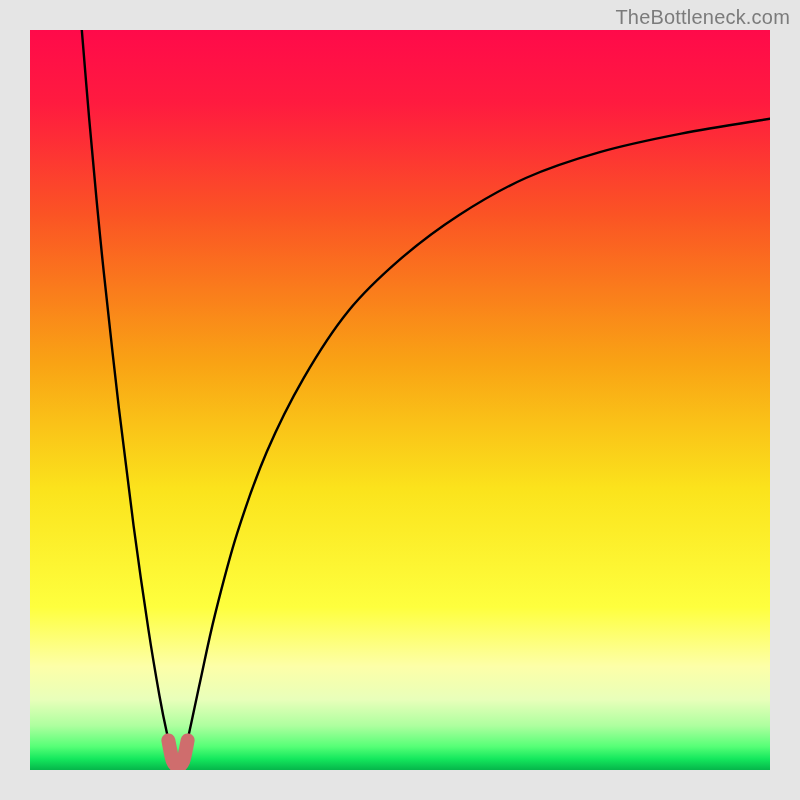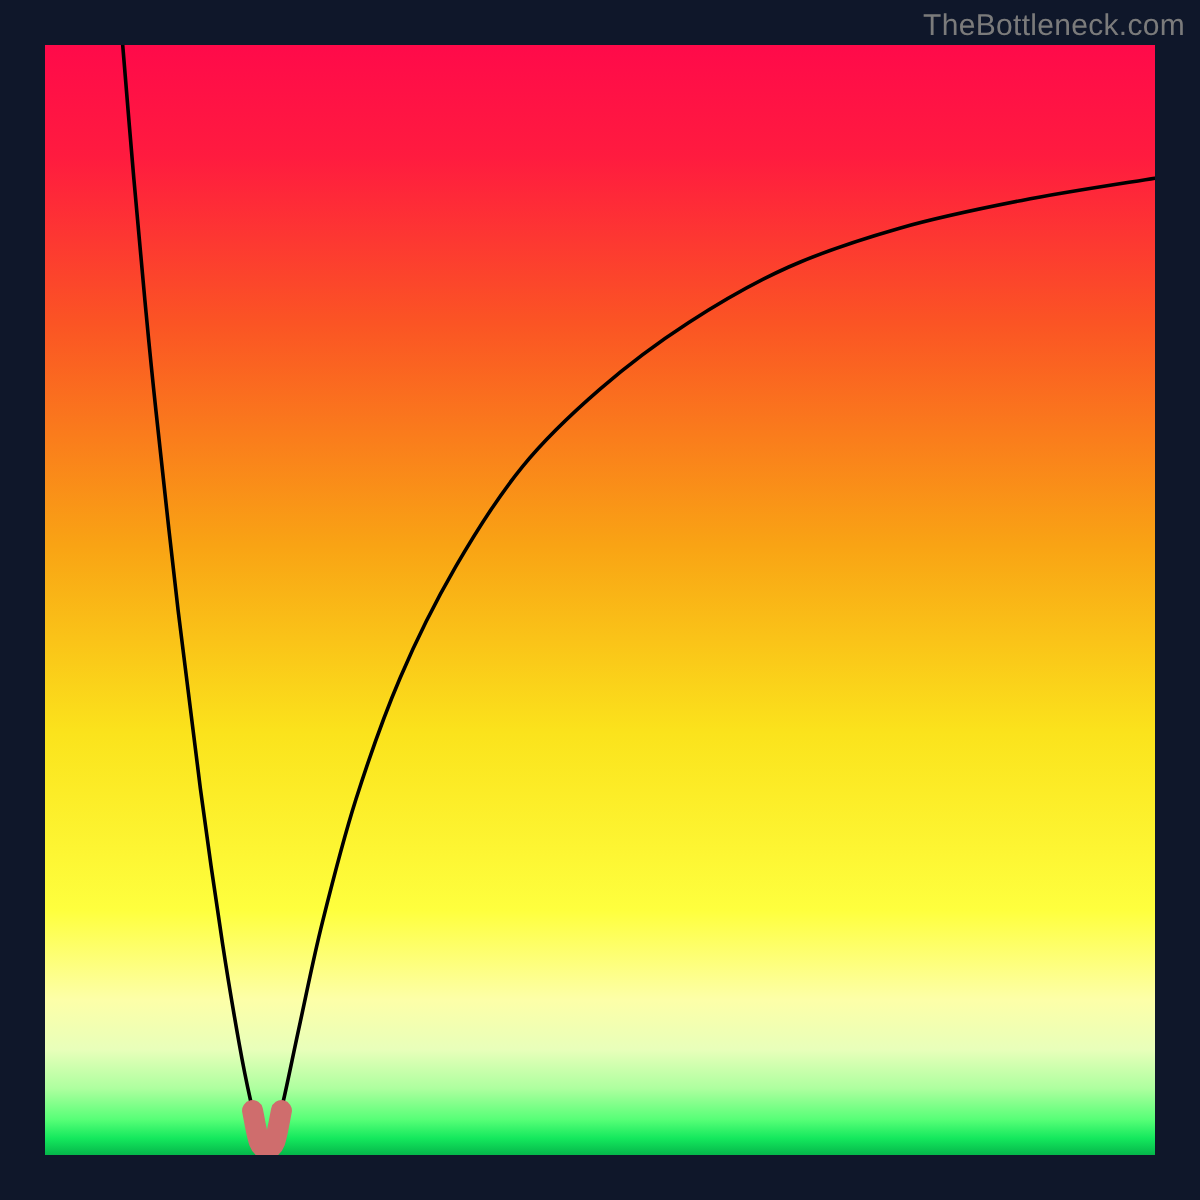"TheBottleneck.com" .frame { background: #0f172a -> #e5e5e5 }
